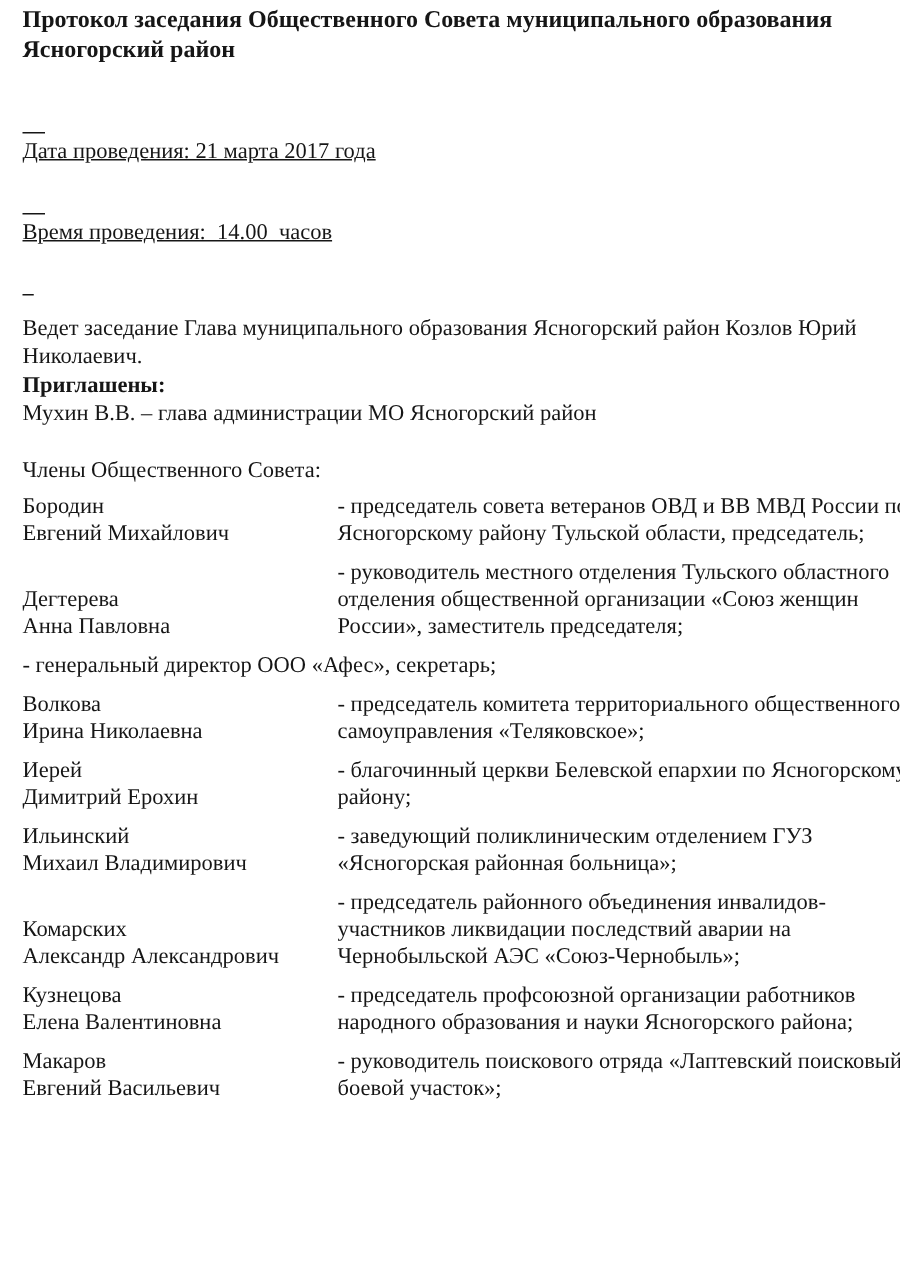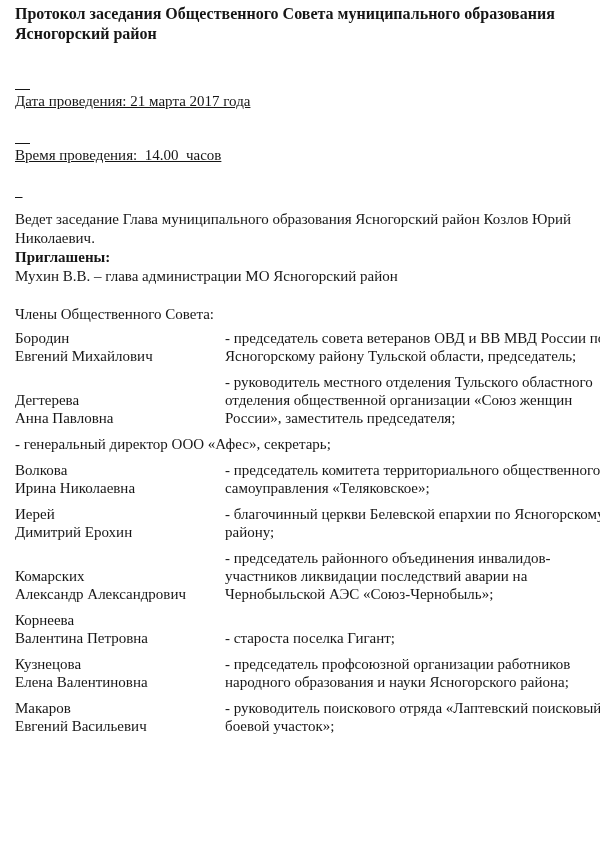"Ильинский" div.member-row { html: none -> <div> <div>Ильинский Михаил Владимирович</div> <div>- заведующий поликлиническим отделением ГУЗ «Ясногорская районная больница»;</div> </div> }
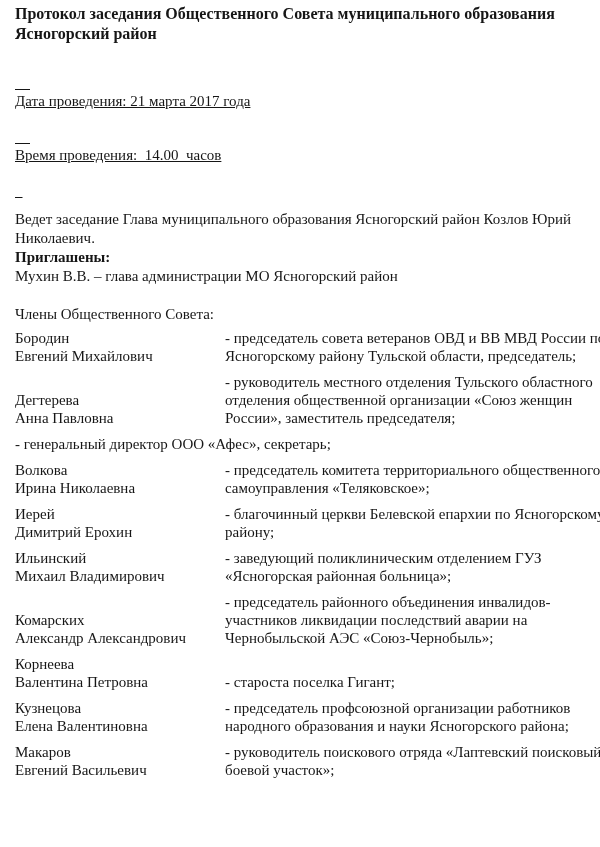"Корнеева" div.member-row { html: <div> <div>Корнеева Валентина Петровна</div> <div>- староста поселка Гигант;</div> </div> -> none }
